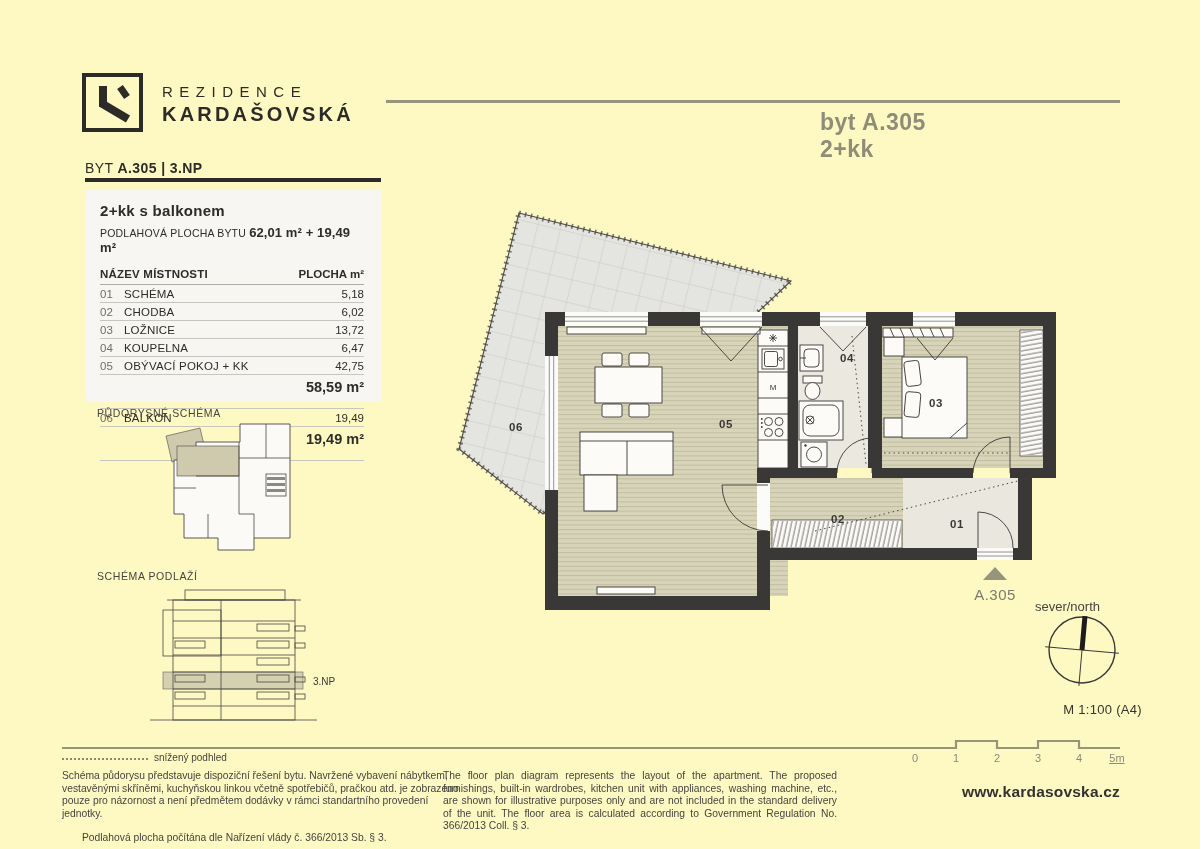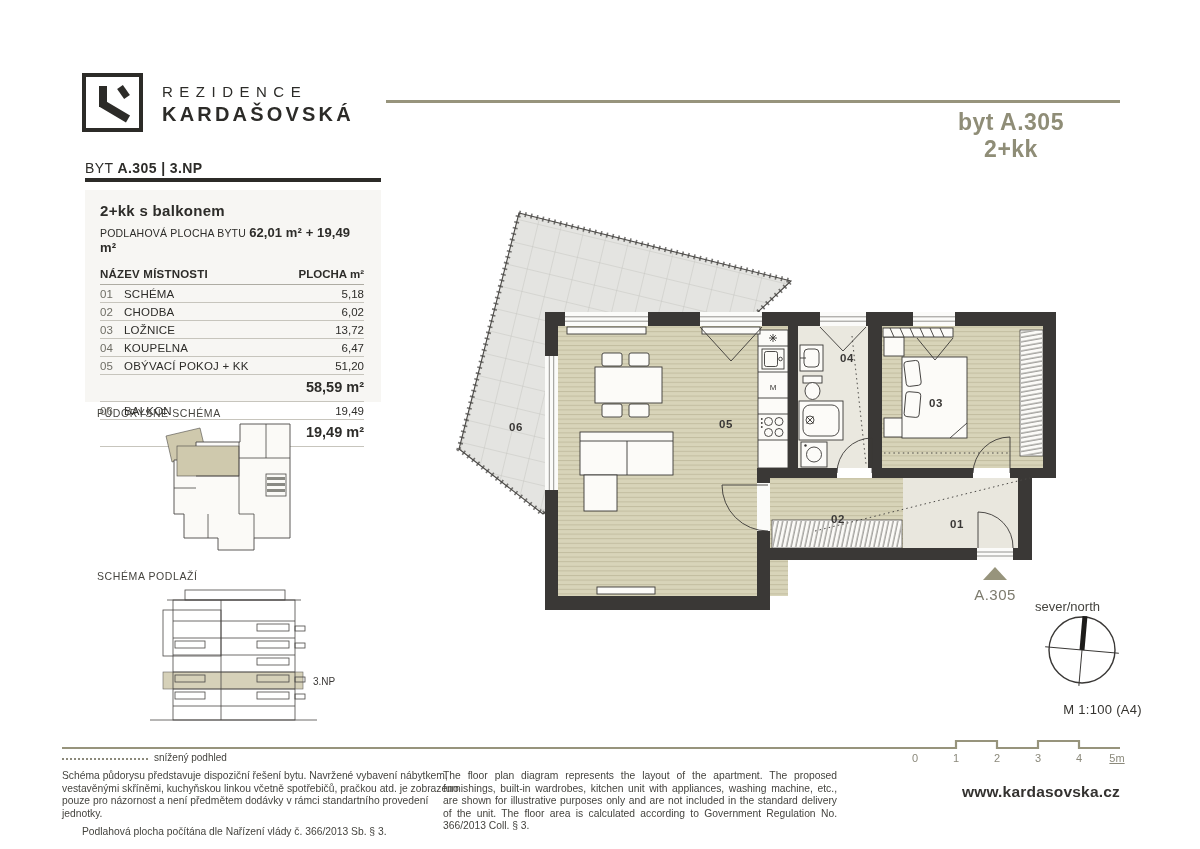"REZIDENCE" #sheet { background: #ffffff -> #fef9c3 }
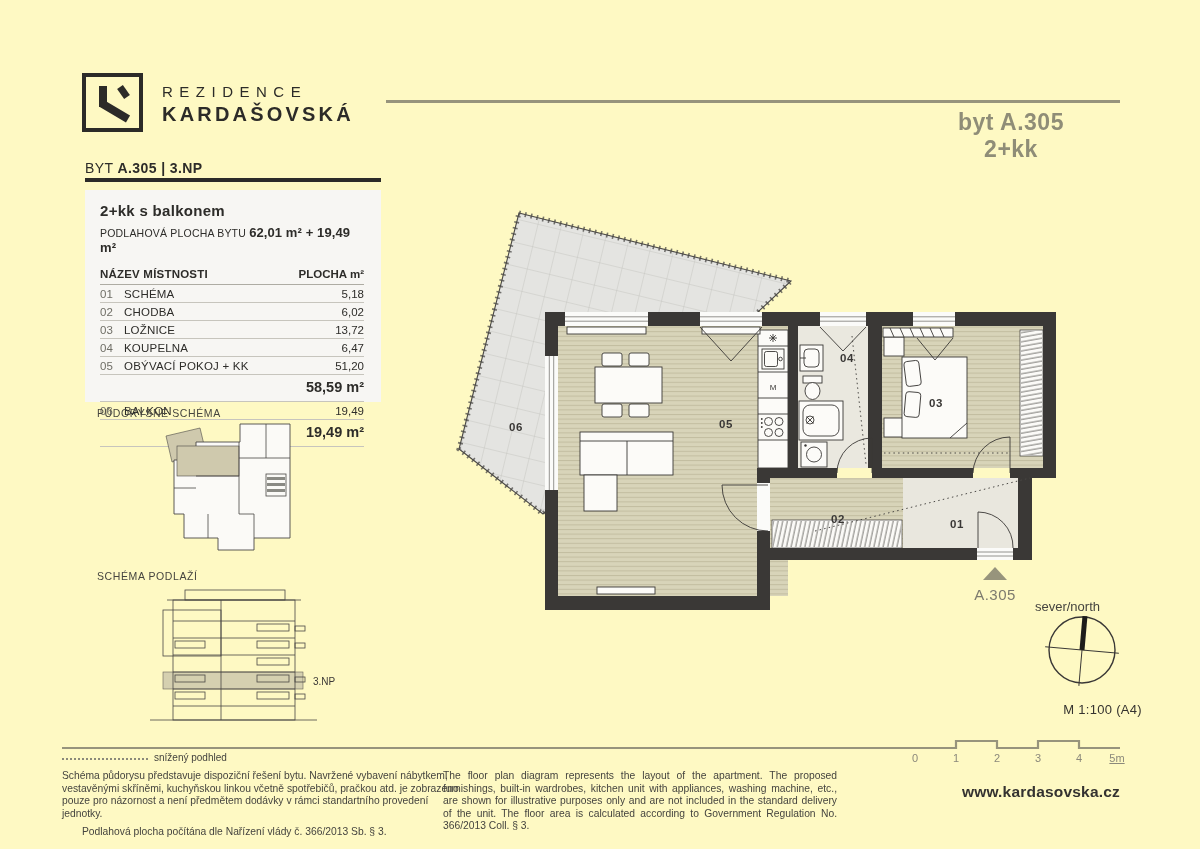"byt A.305" #badge { left: 861px -> 820px; text-align: center -> left }
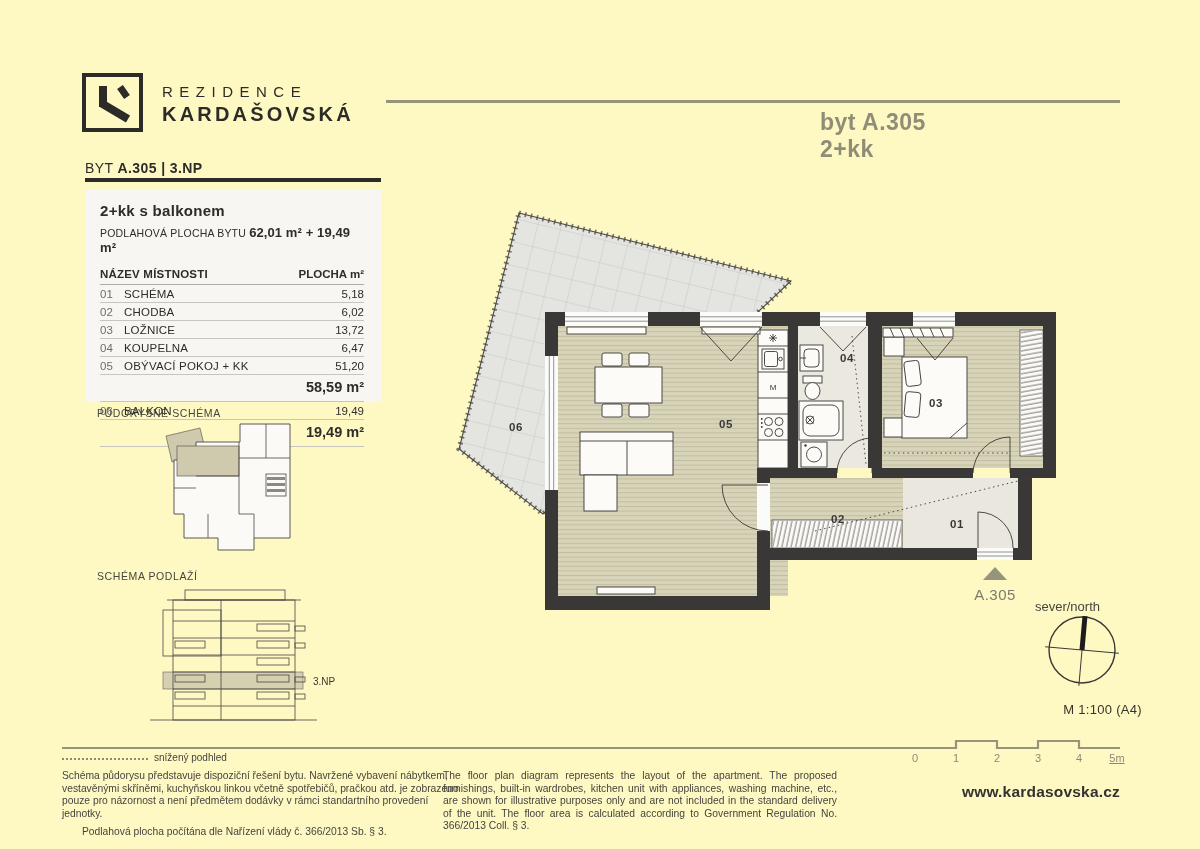"51,20" span.ar { text: 51,20 -> 42,75 }
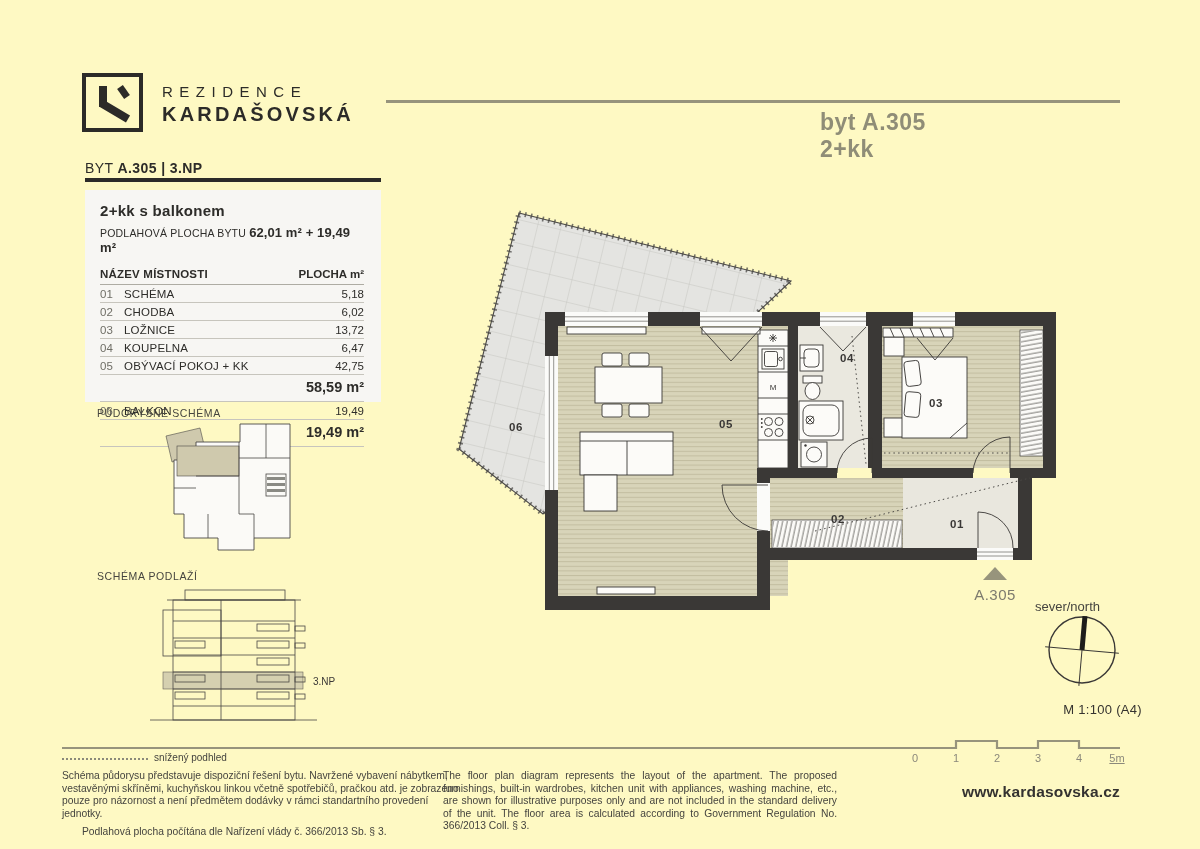"58,59 m²" .trow.total { padding: 4px 0 6px 0 -> 4px 0 13px 0 }
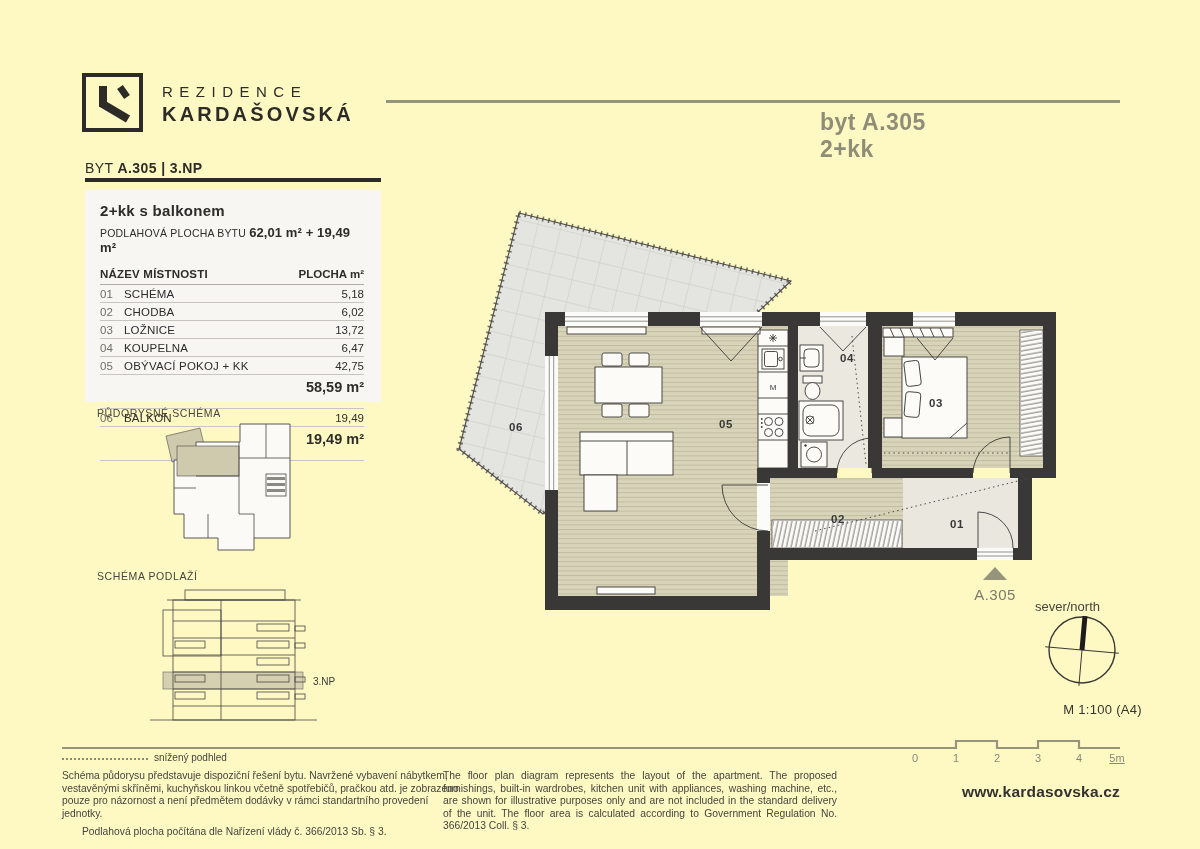"Podlahová plocha počítána dle Nařízení" #disc-cs .p2 { margin-top: 6px -> 12px }
